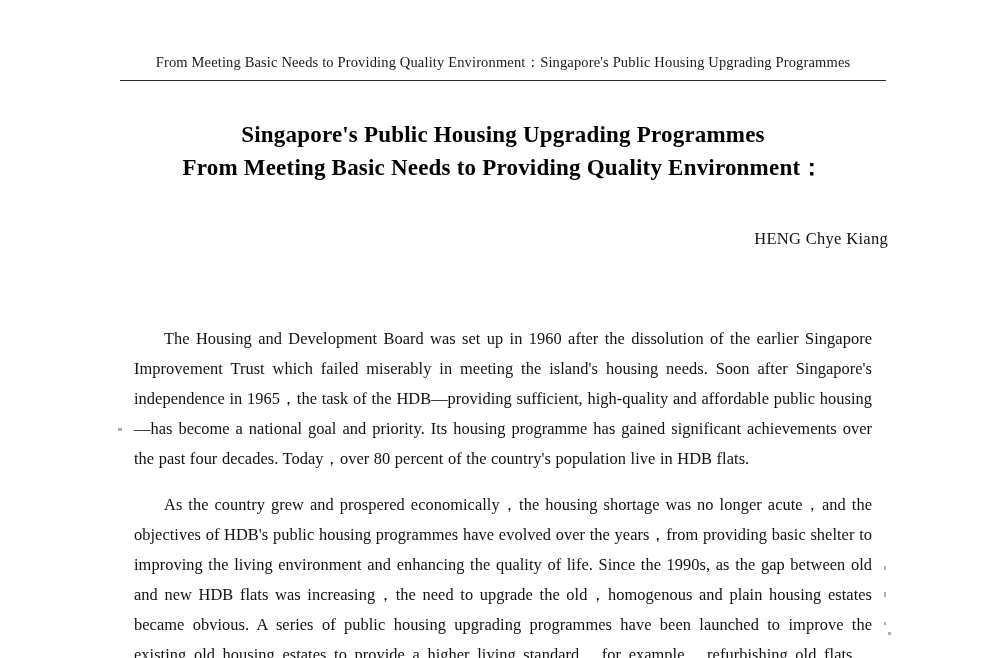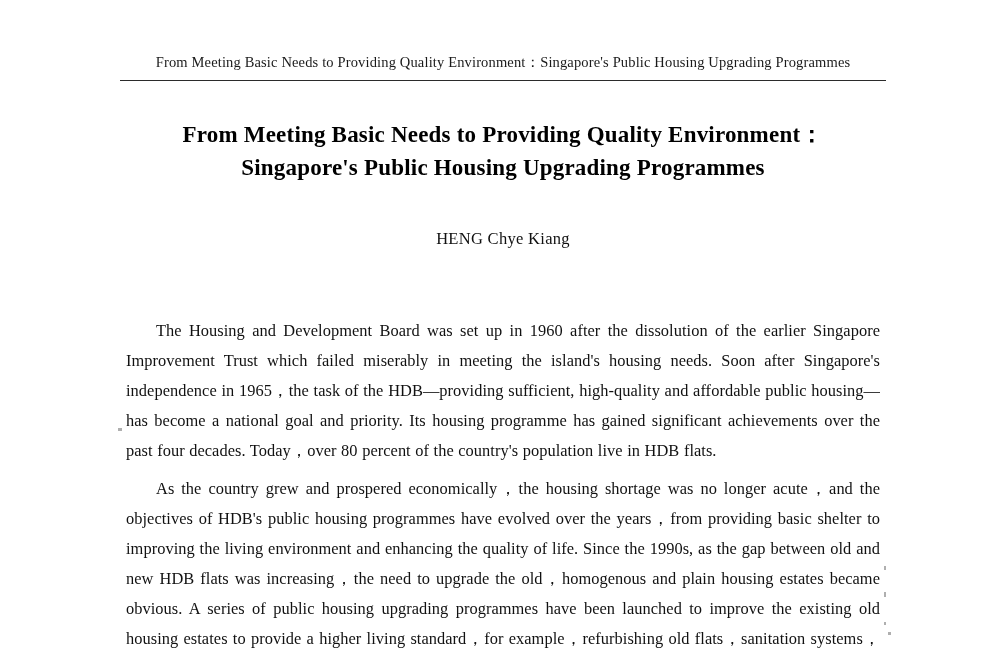"From Meeting Basic Needs to Providing Quality Environment：" div.title-line { order: before "Singapore's Public Housing Upgrading" -> after "Singapore's Public Housing Upgrading" }
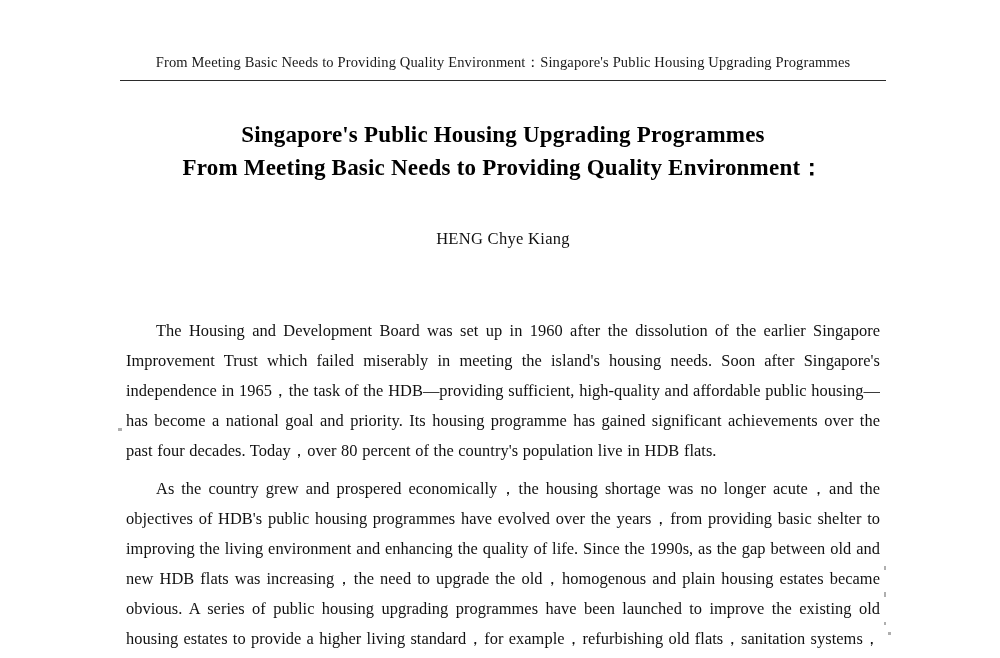"HENG Chye Kiang" .author-block { text-align: center -> right }
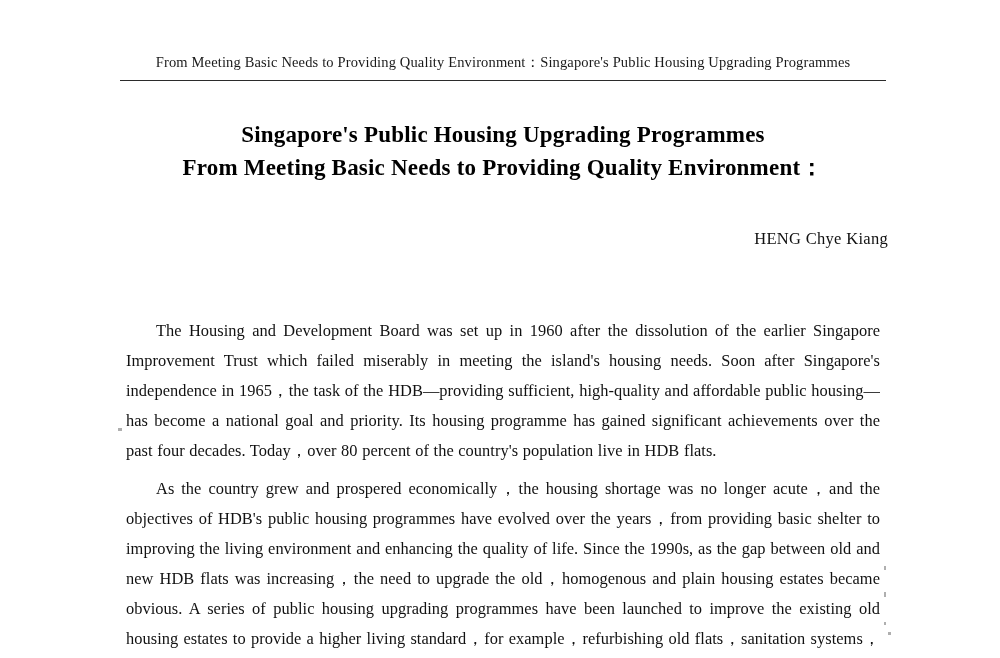"The Housing and Development Board" .para { margin: 8px -> 16px }
